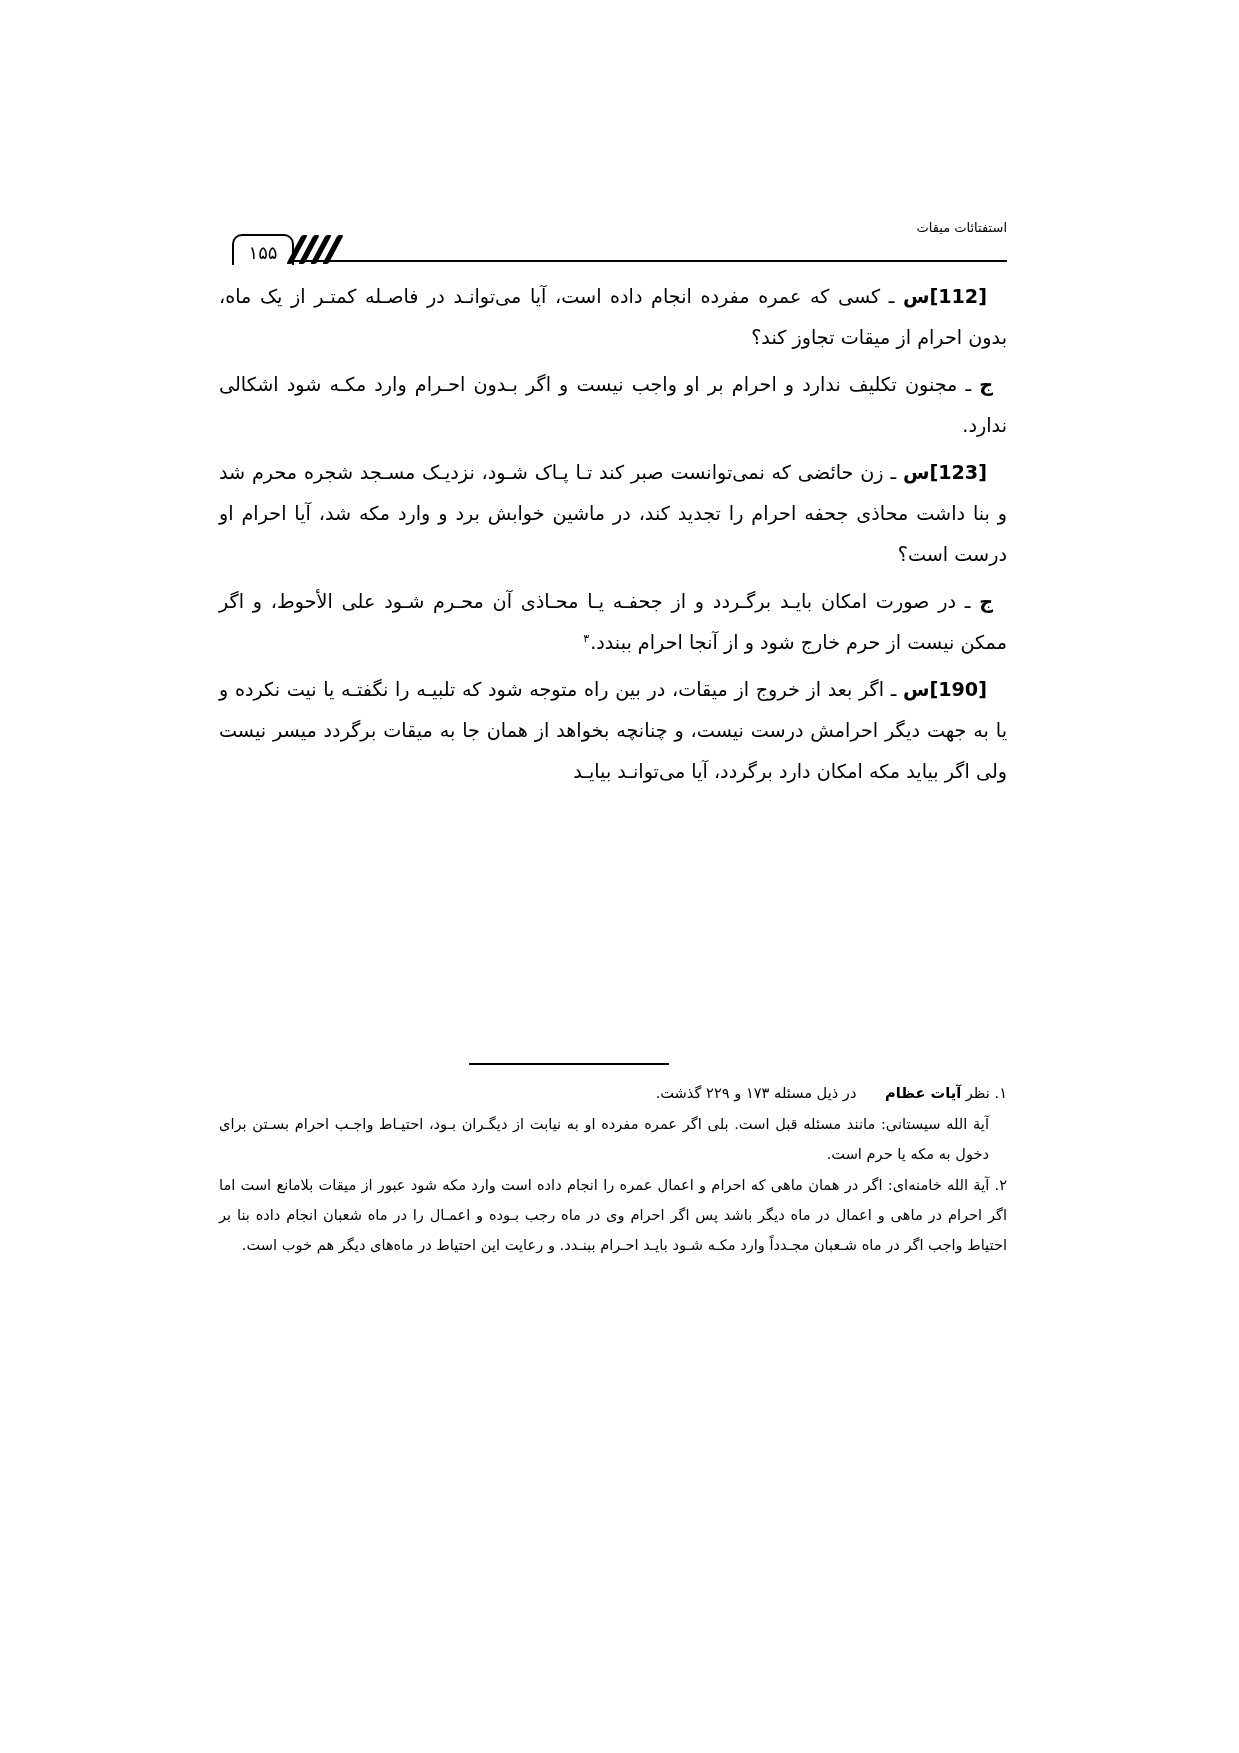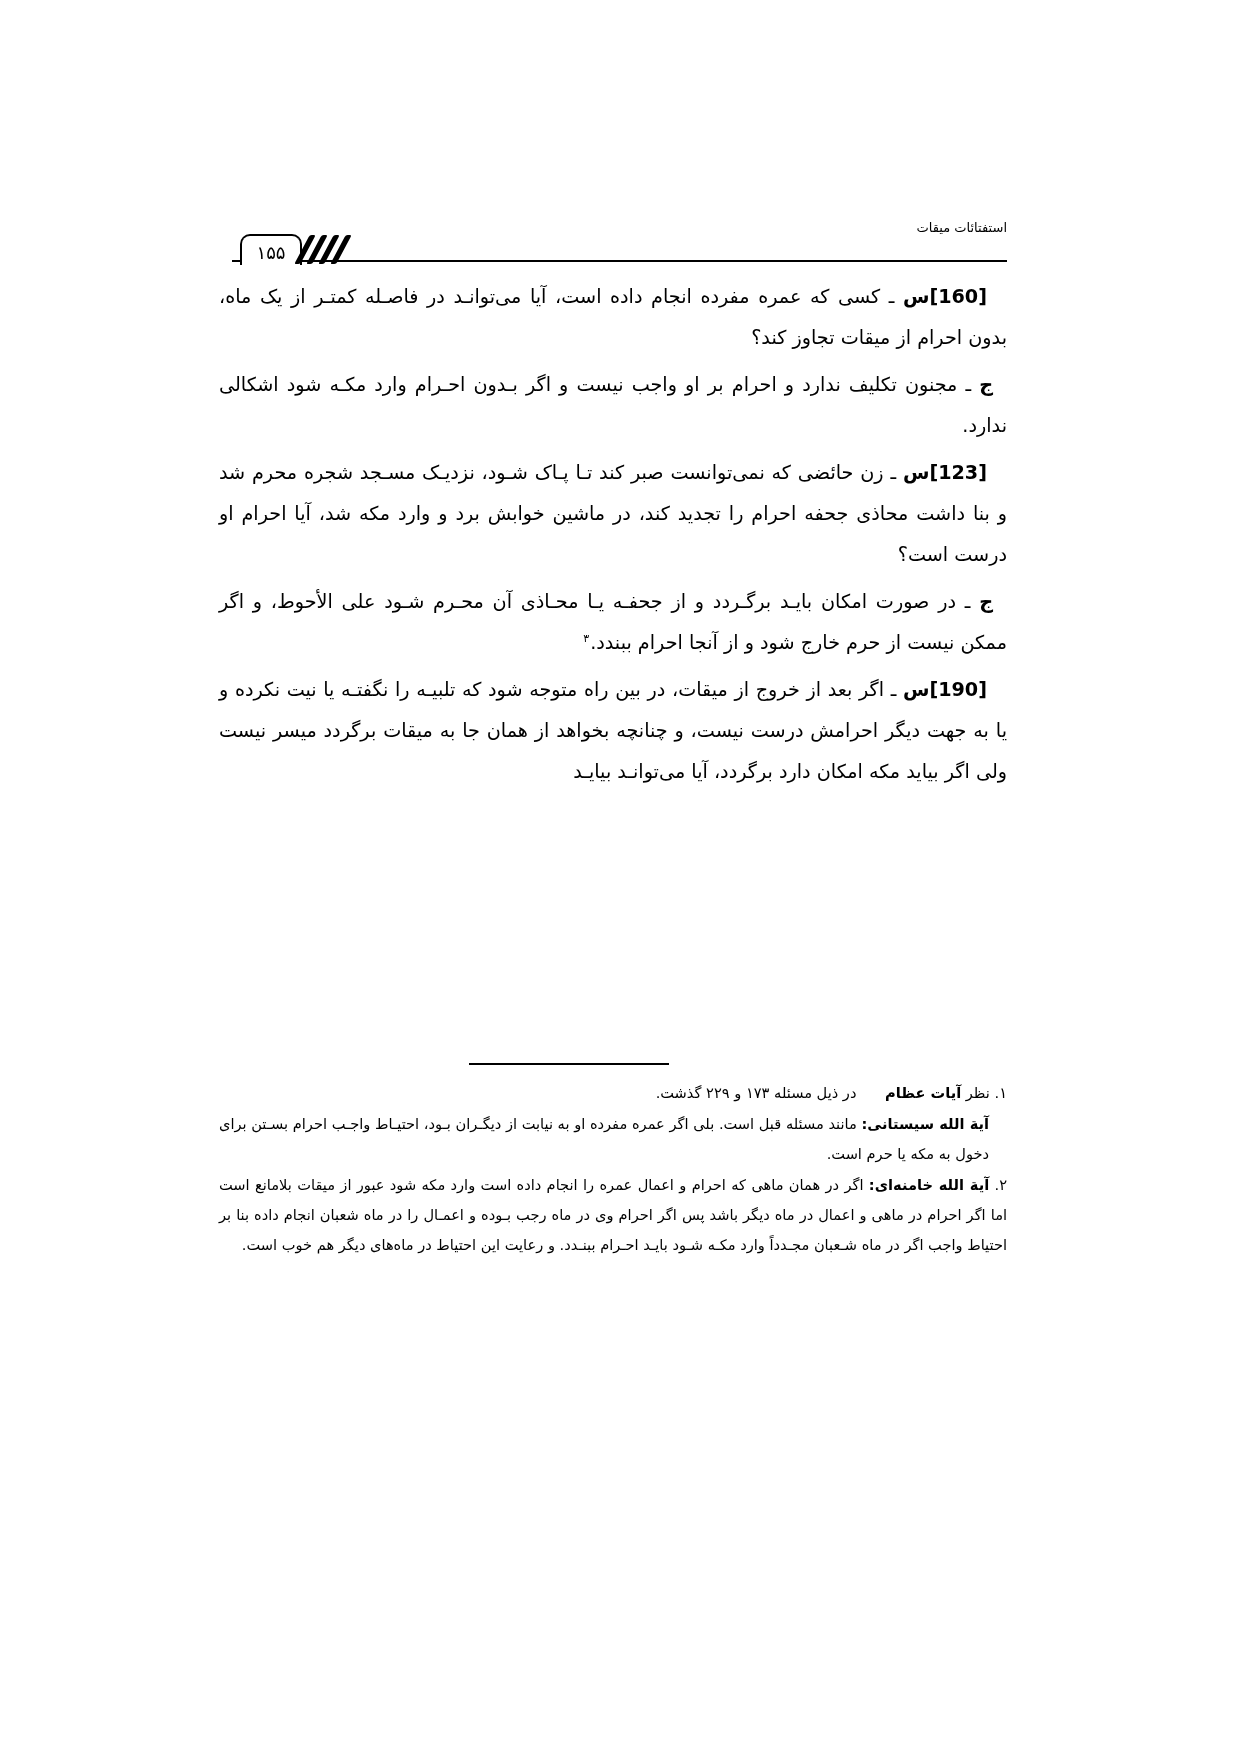"۱۵۵" .folio { left: 8px -> 0 }
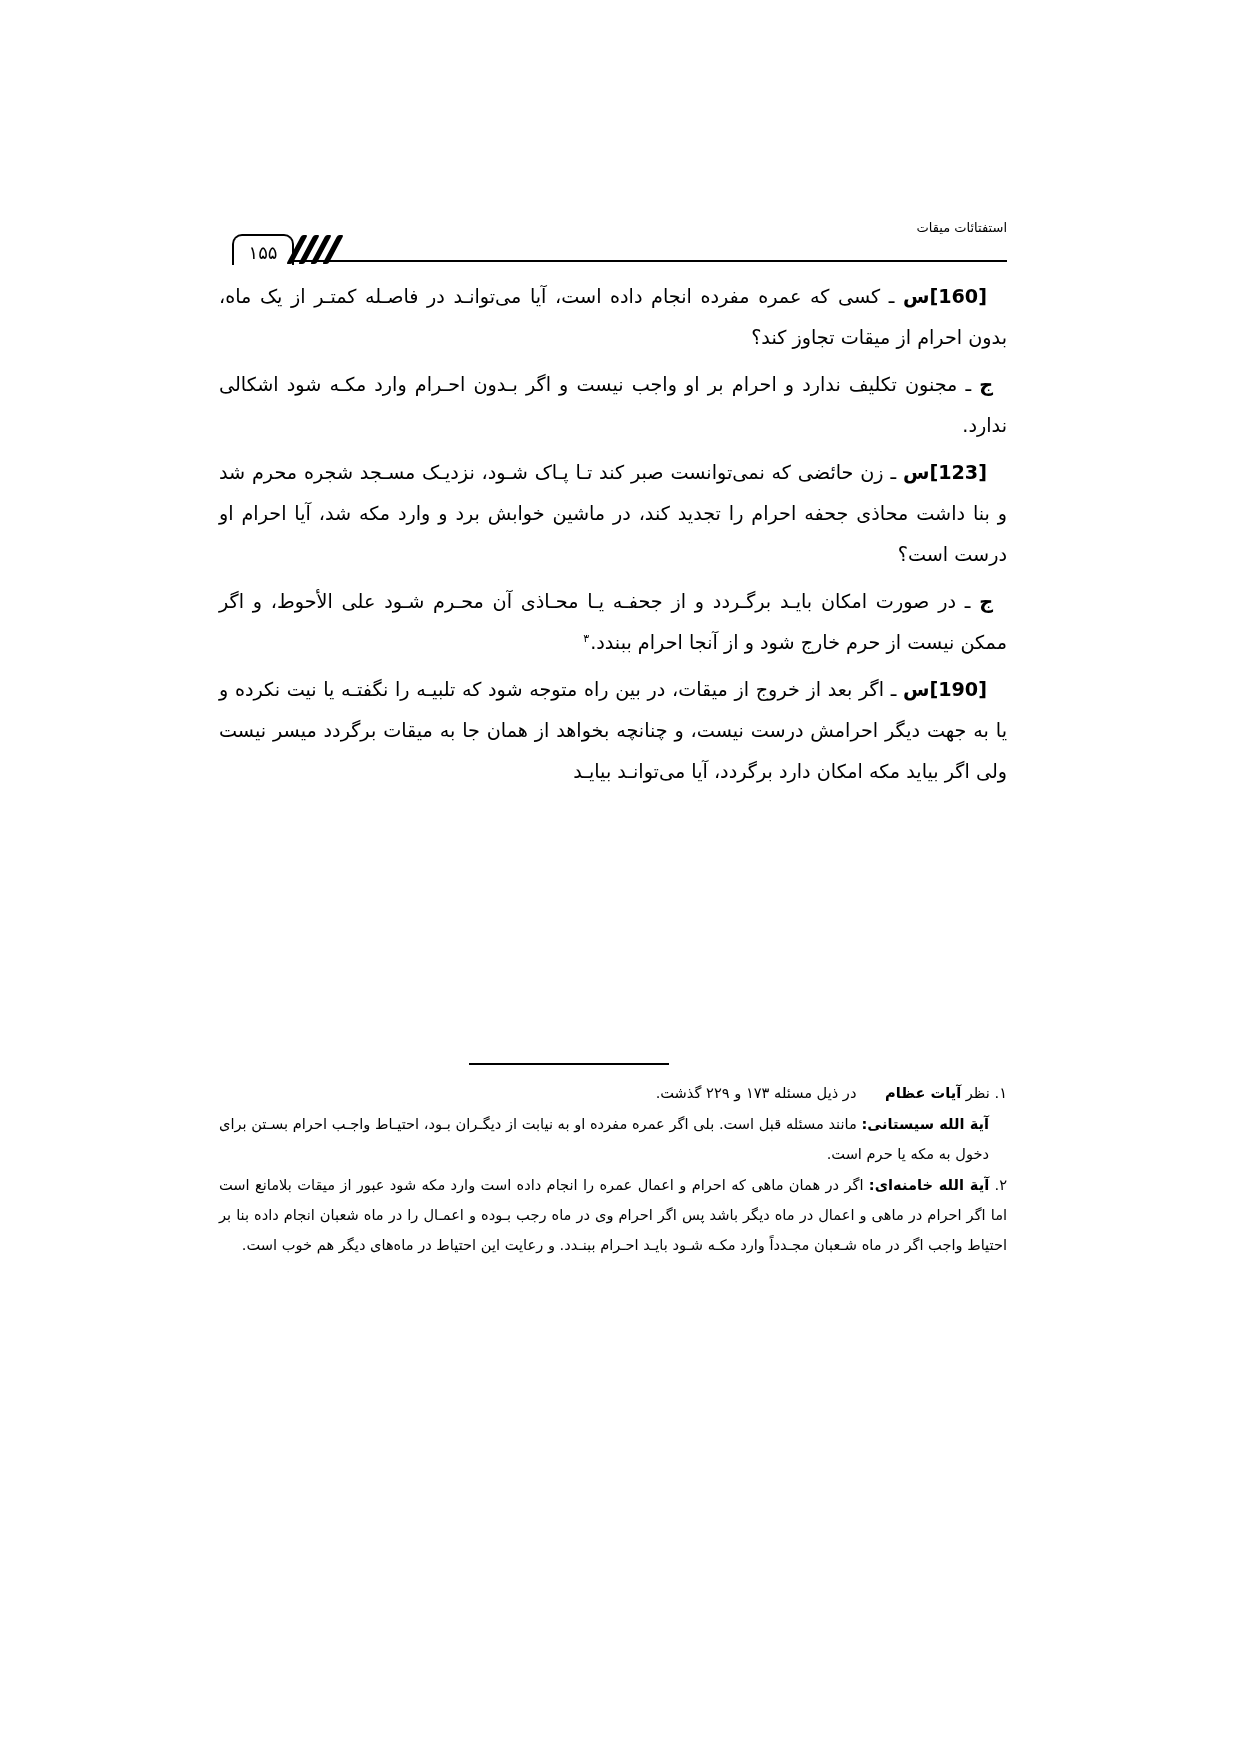"[160]" span.qnum { text: 160 -> 112 }
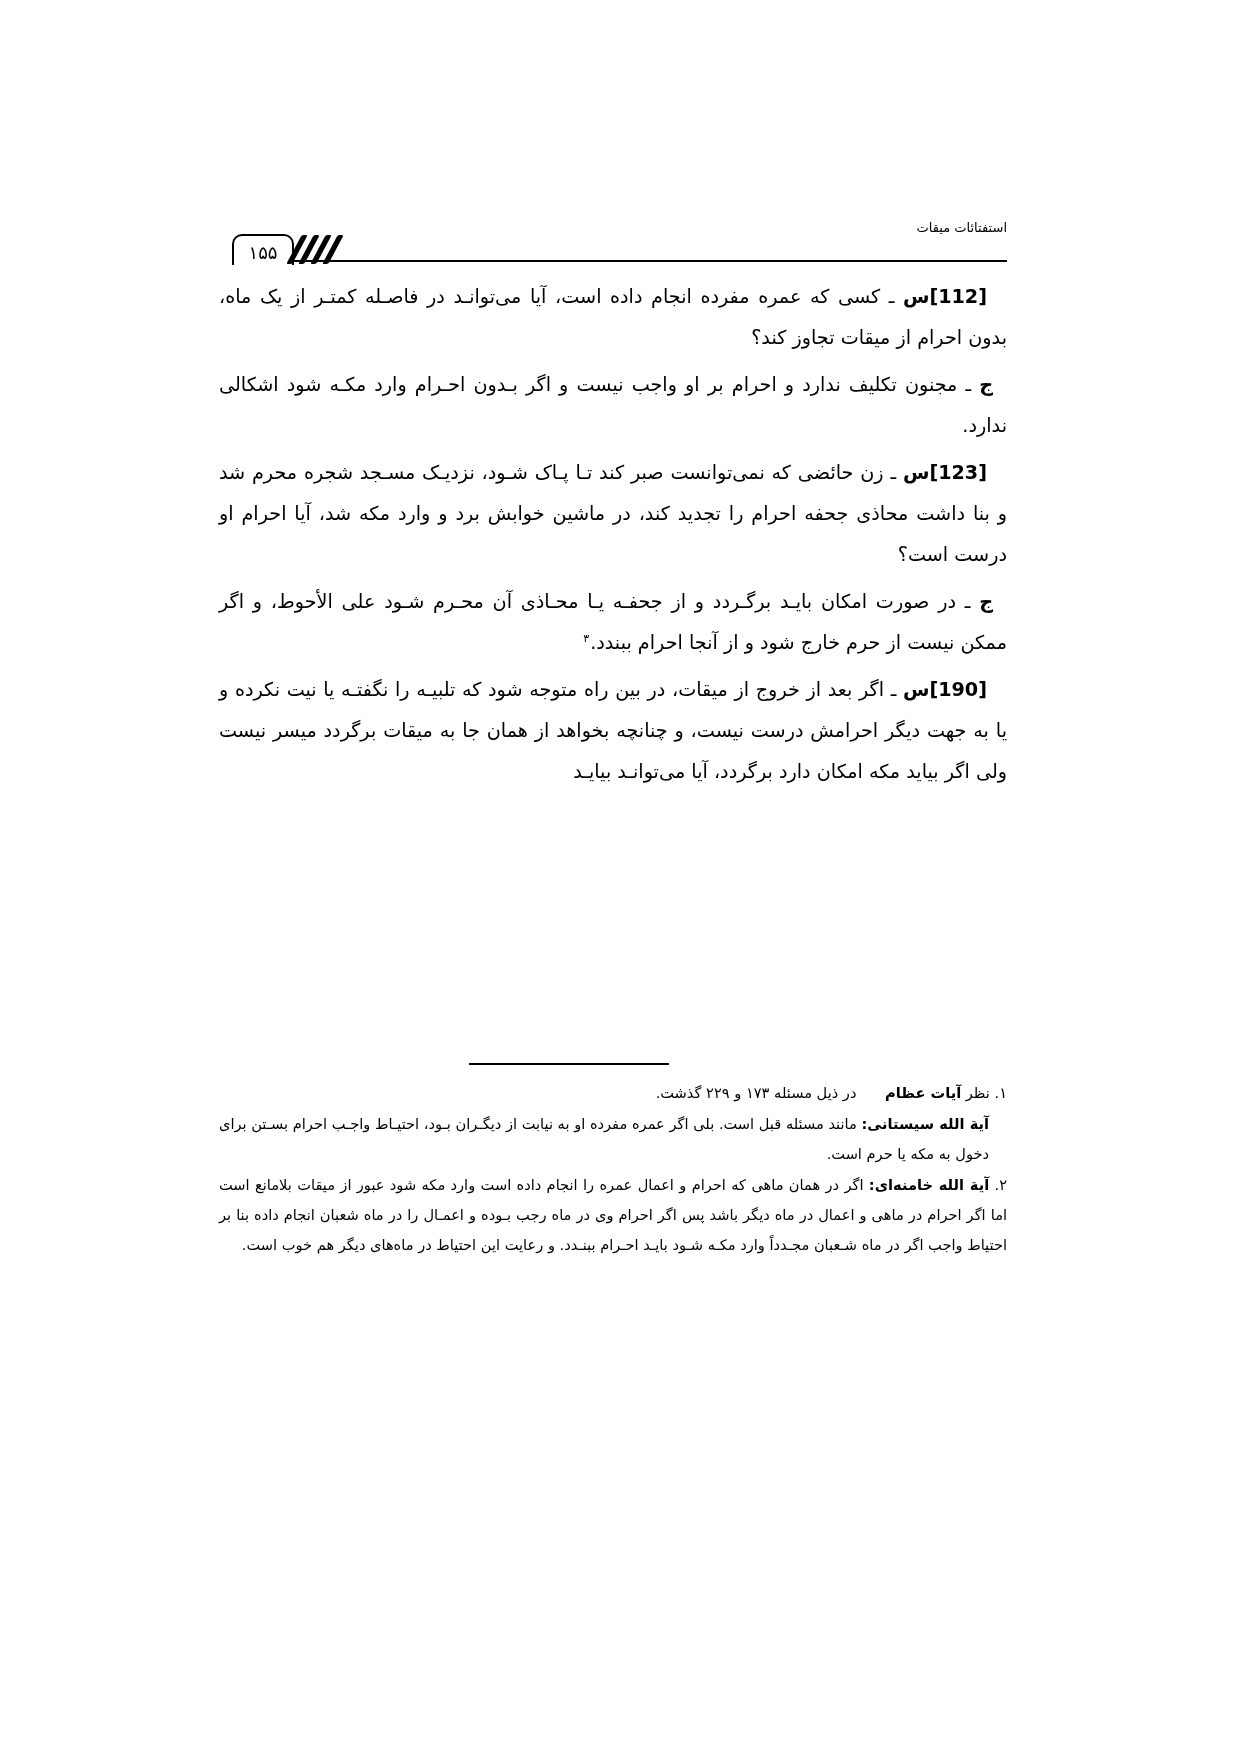"آیة الله سیستانی:" .fn-lead { font-weight: bold -> normal }
